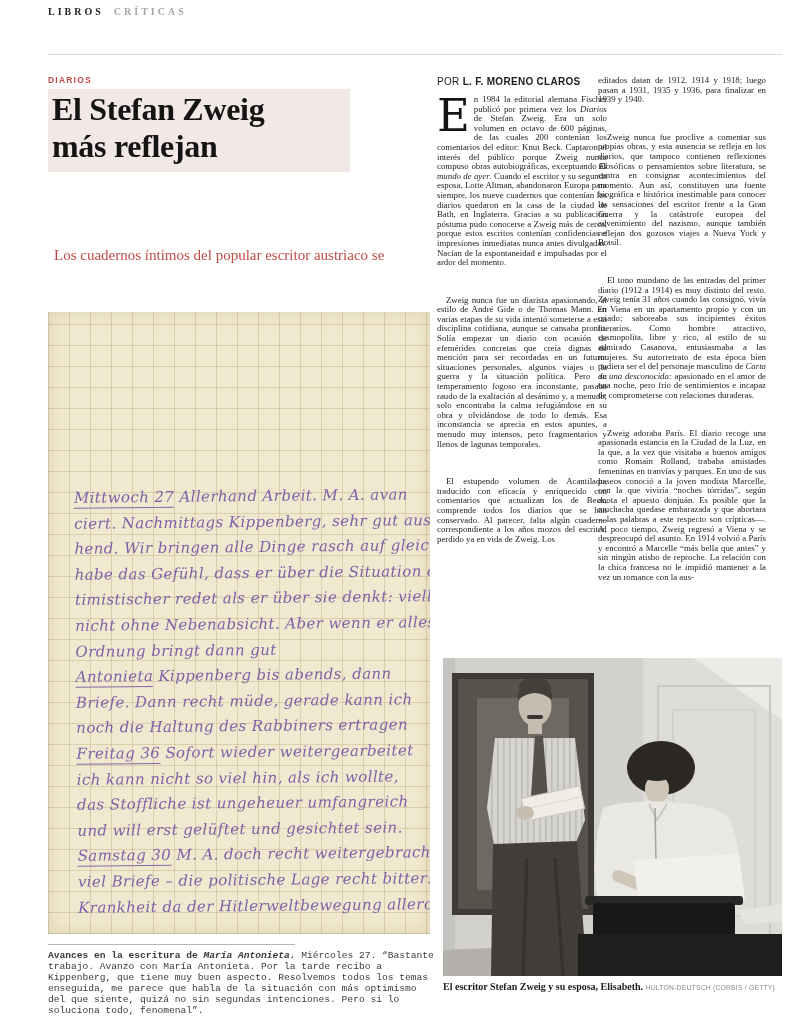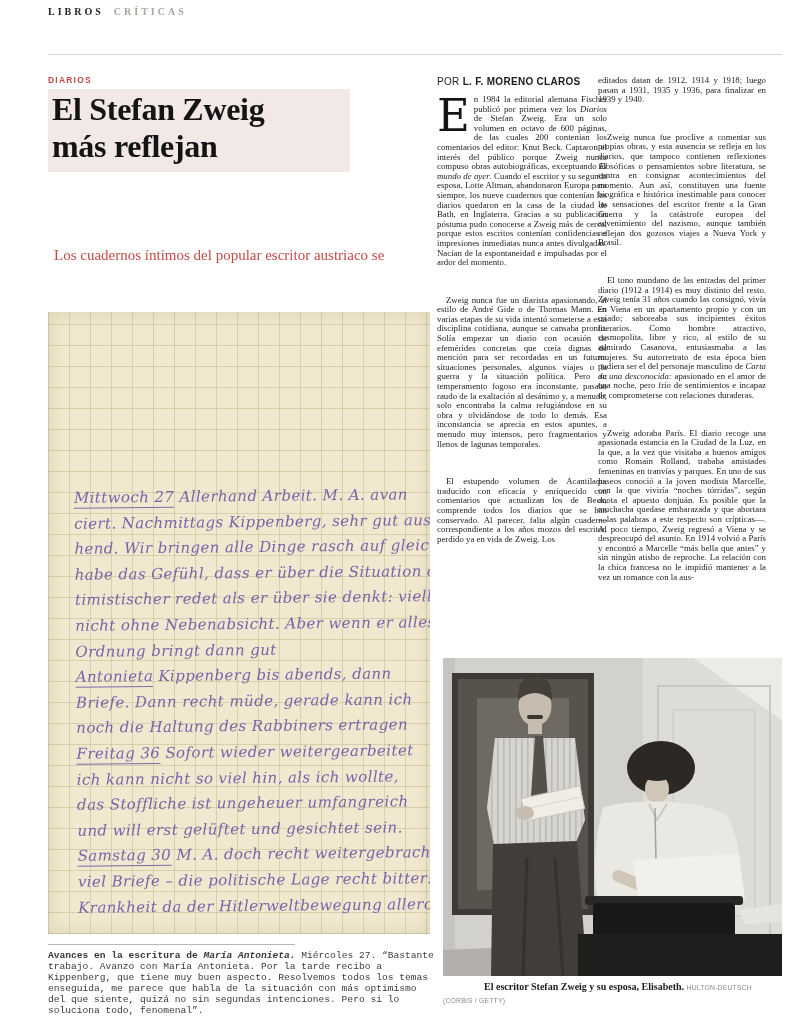"El escritor Stefan Zweig y" .photo-caption .cap-b { margin-left: 41px -> none }
